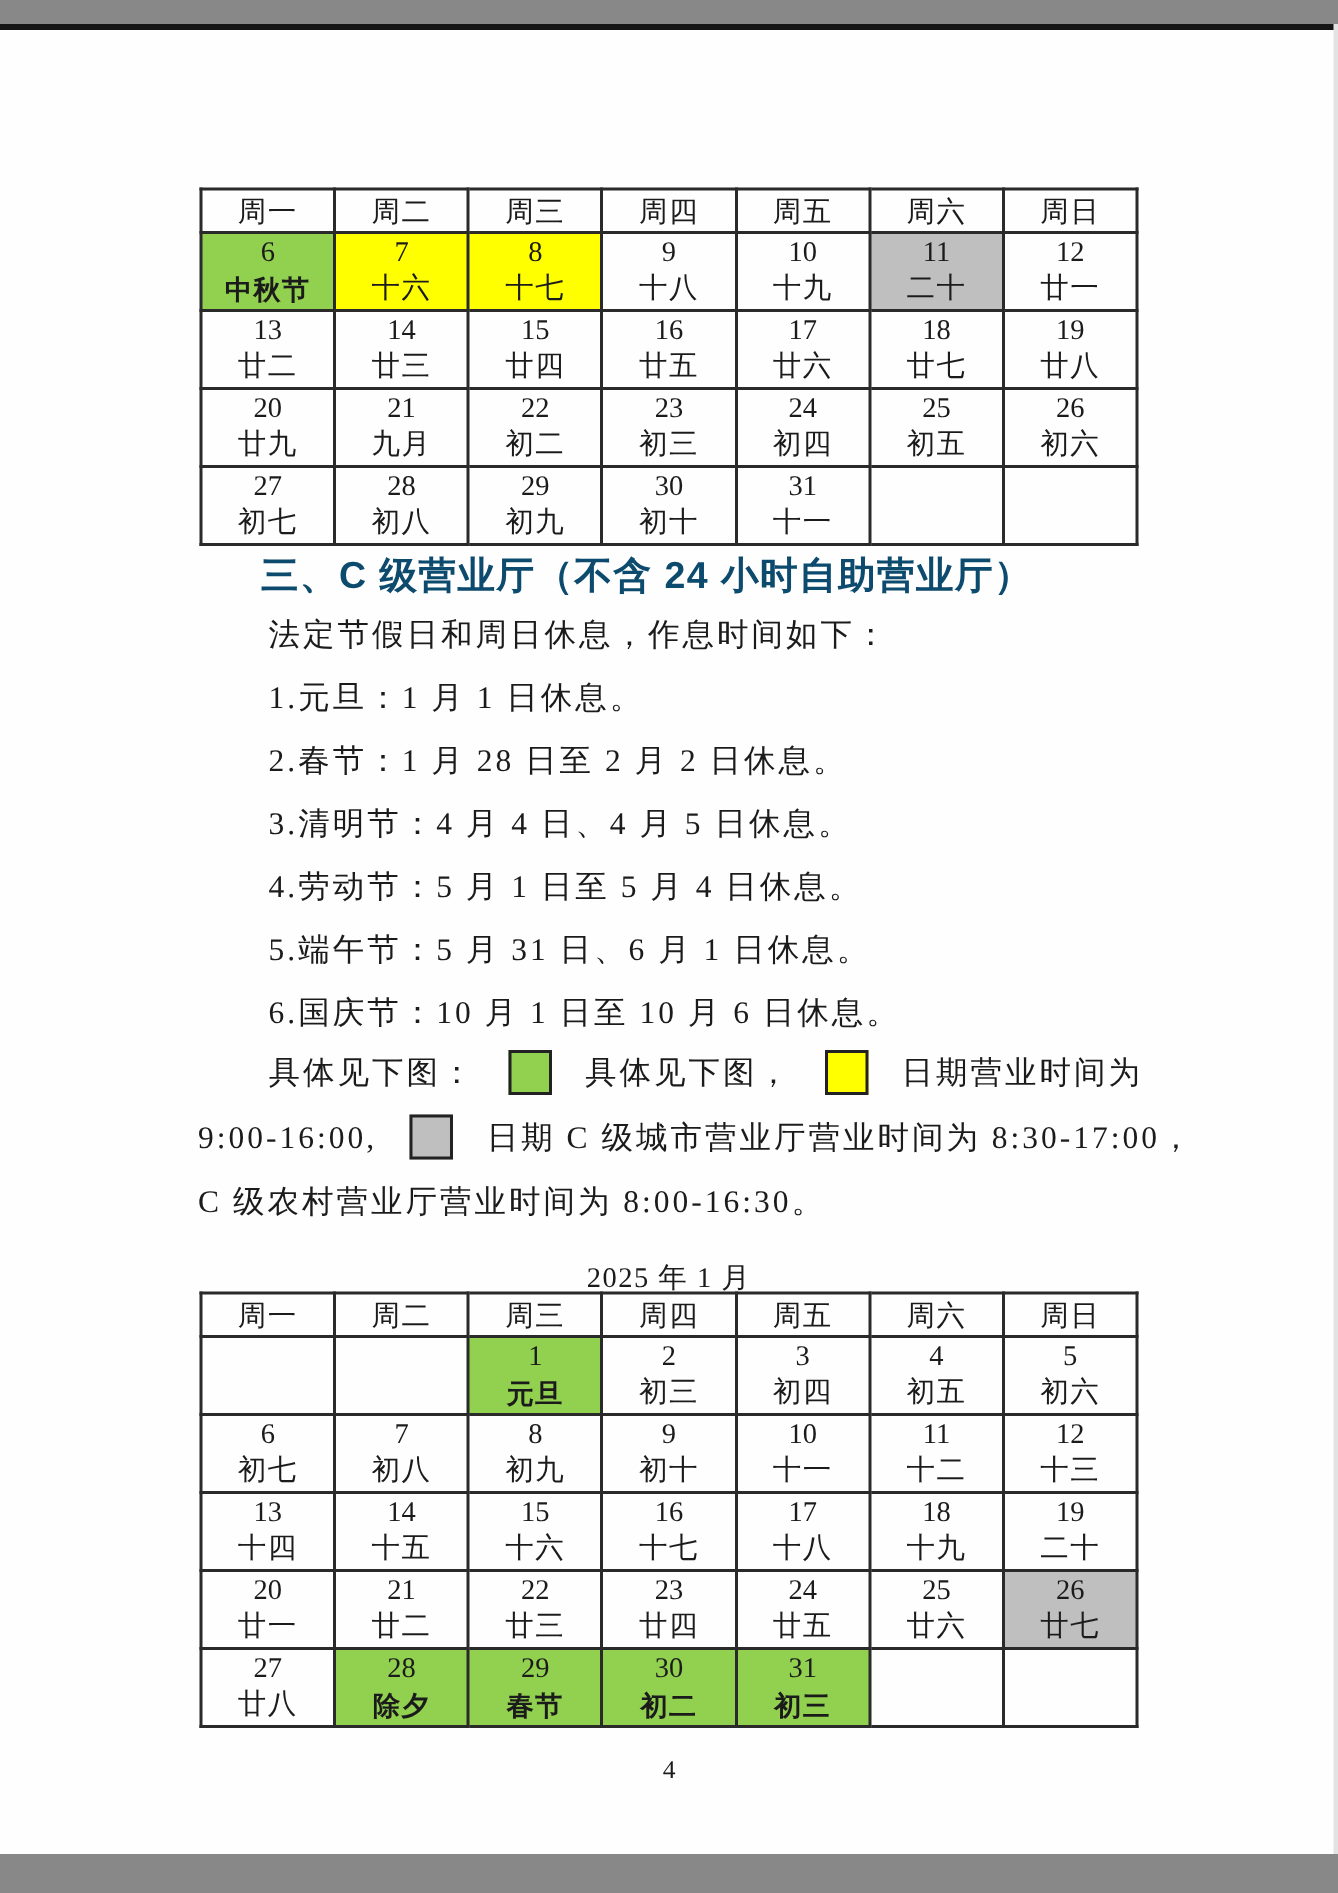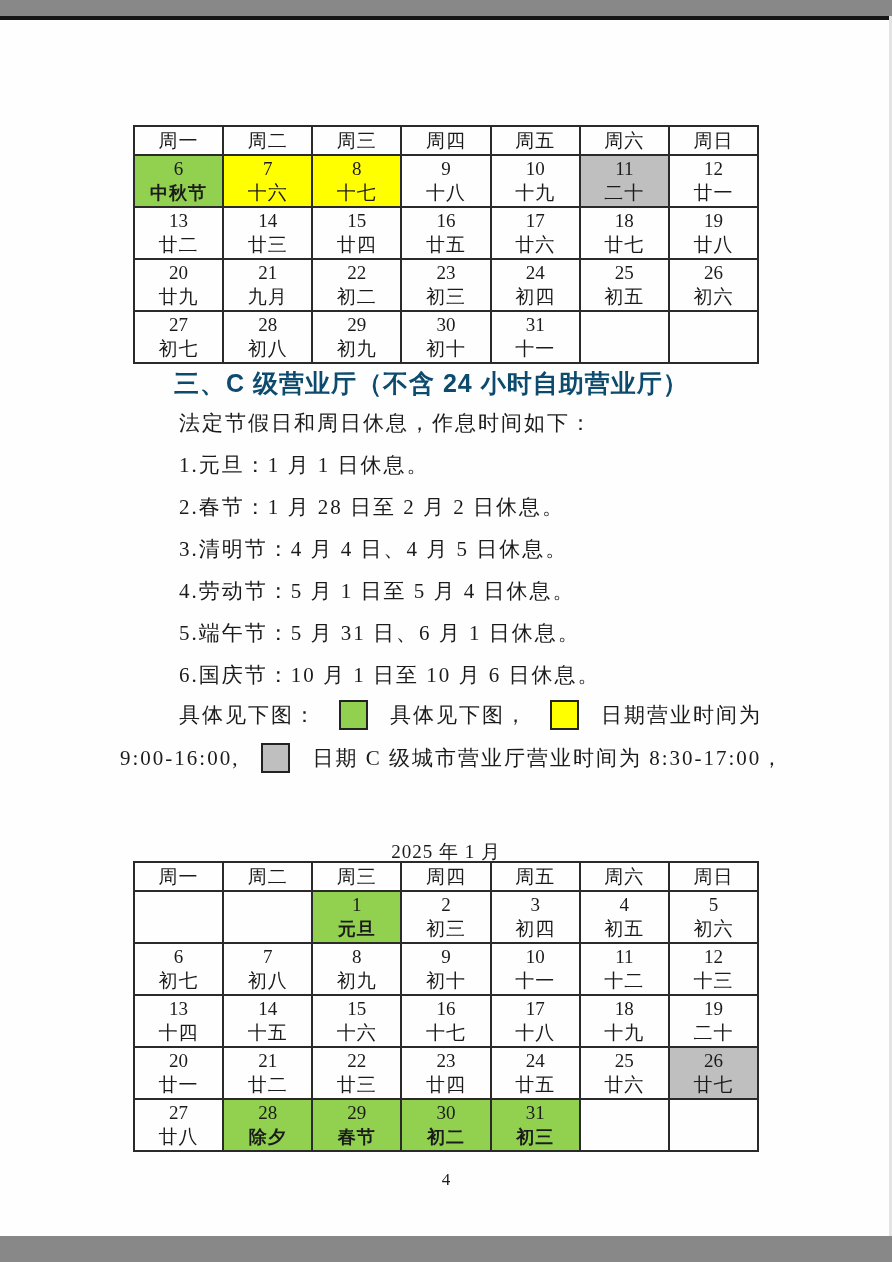"9:00-16:00," .body-line.flush { left: 120px -> 132px }
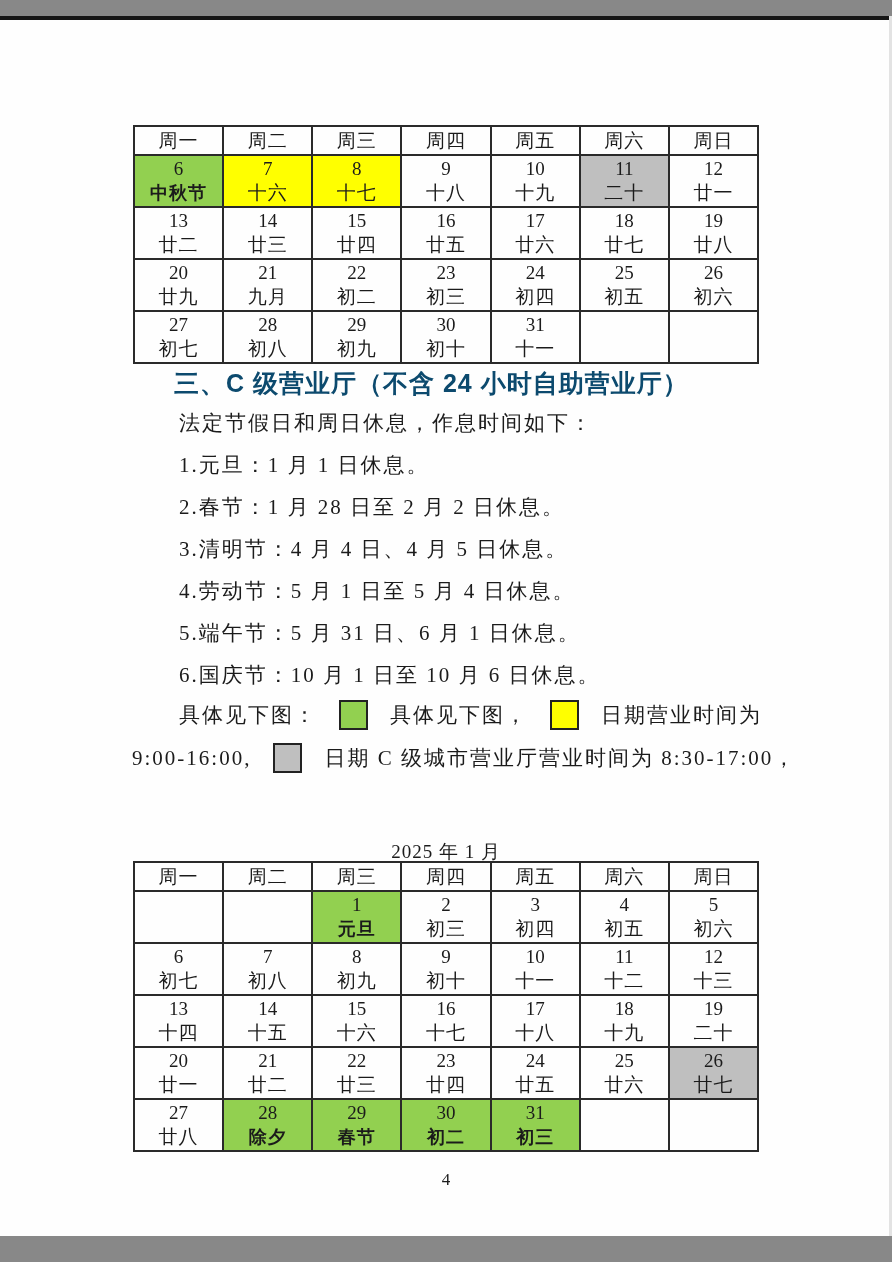"C 级农村营业厅营业时间为 8:00-16:30。" div.body-line { html: none -> <div>C 级农村营业厅营业时间为 8:00-16:30。</div> }
